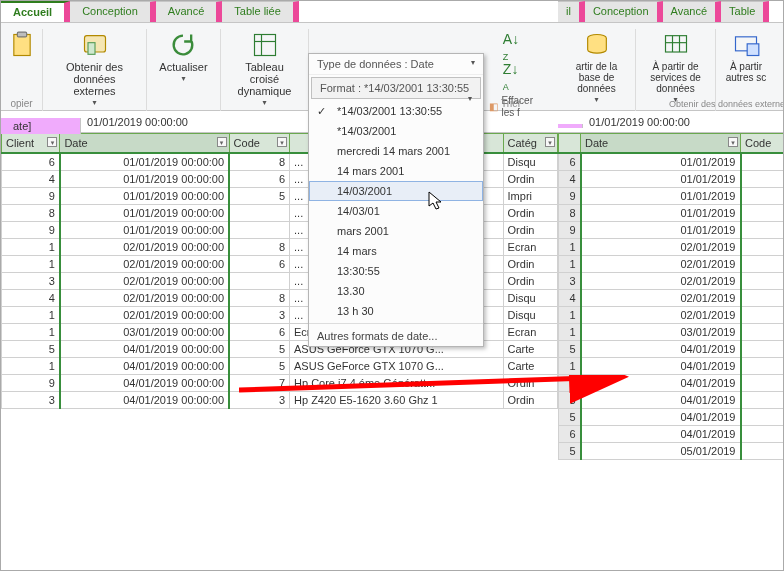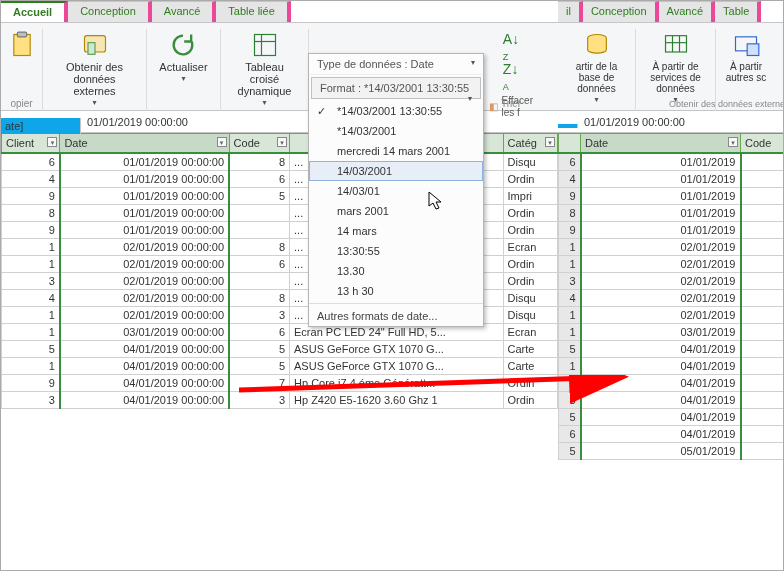"Accueil" .tab { border-right: 4px solid #ec4899 -> 6px solid #ec4899 }
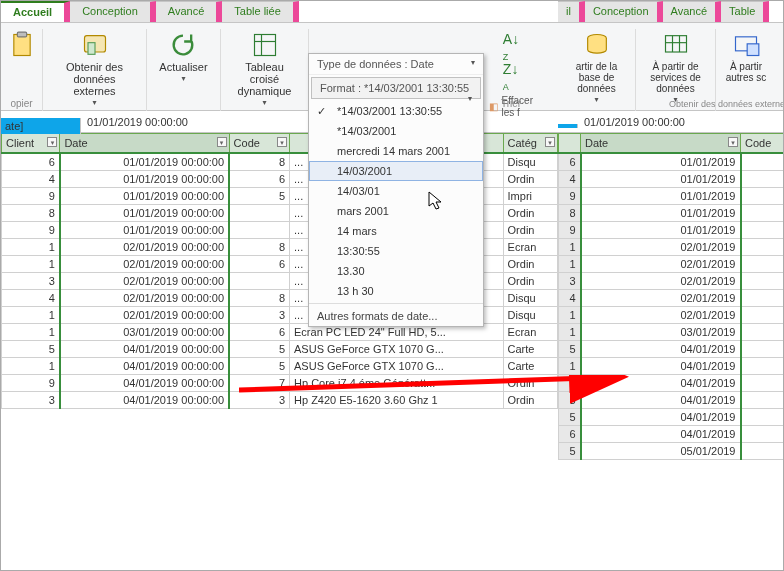"ate]" .namebox { background: #0ea5e9 -> #f0abfc; padding: 2px 4px -> 2px 12px }
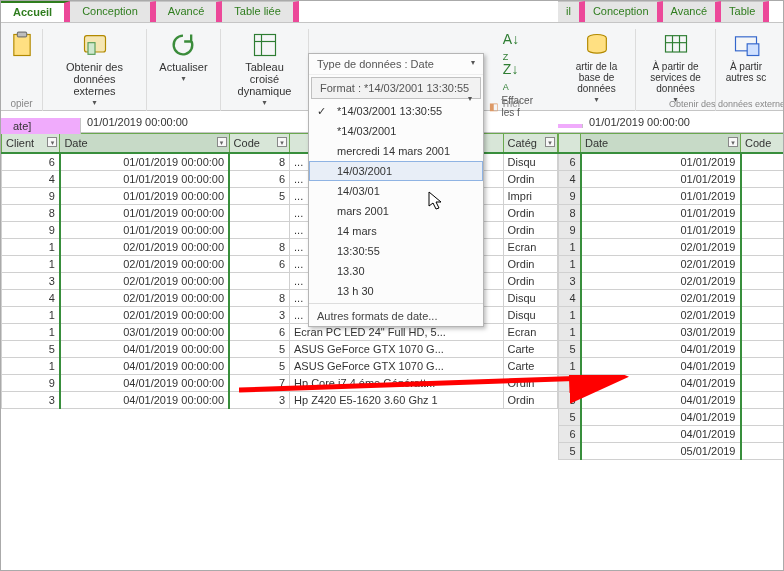"14 mars 2001" div.dd-item { html: none -> <div><span>14 mars 2001</span></div> }
